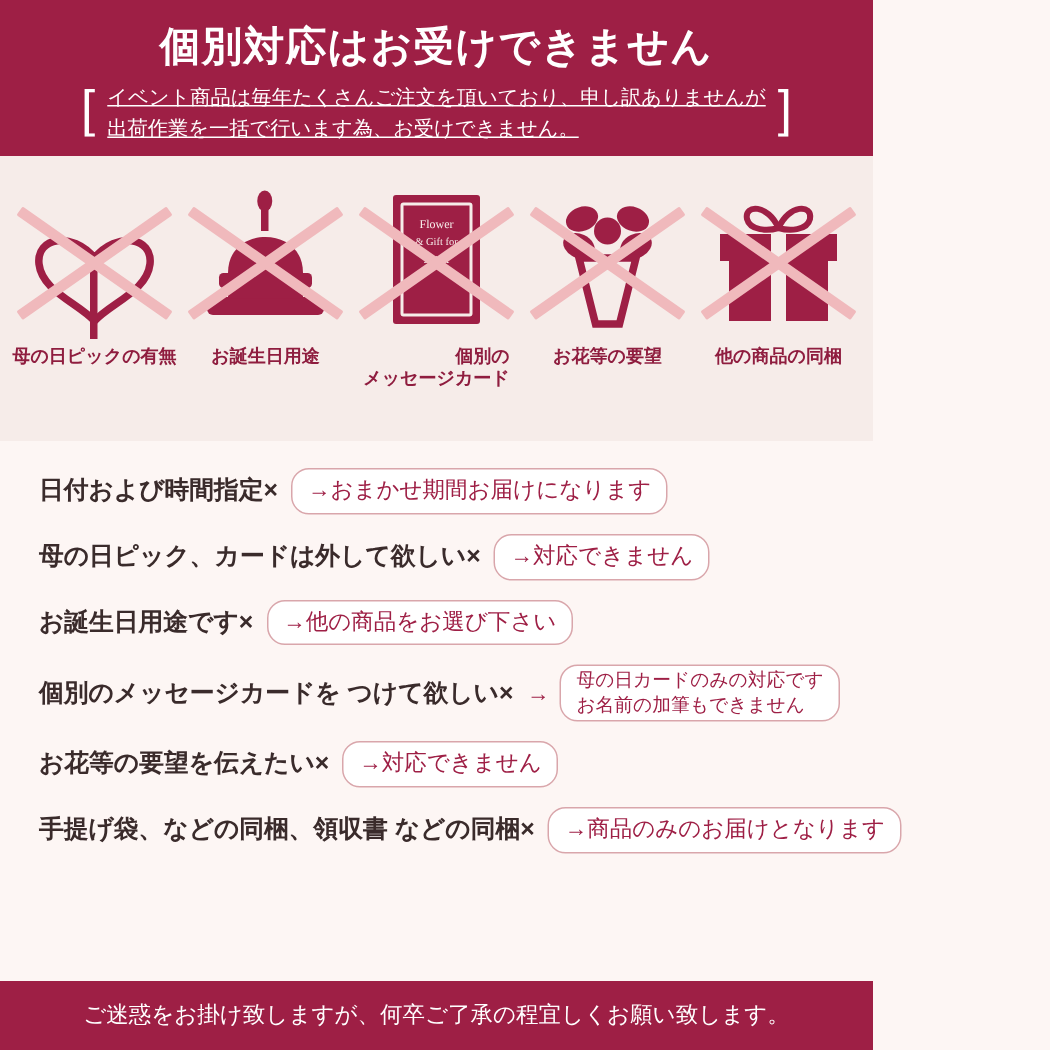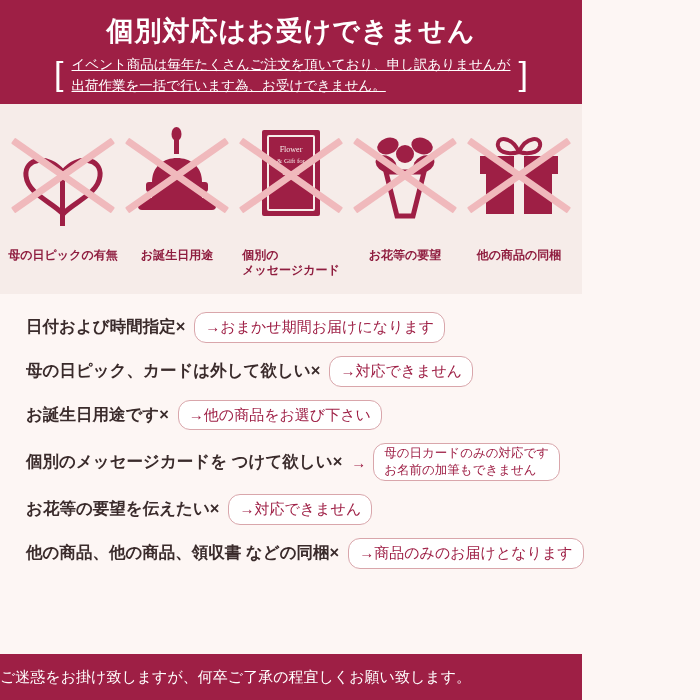"母の日ピックの有無" .icon-caption { margin-top: 18px -> 0; text-align: left -> right }
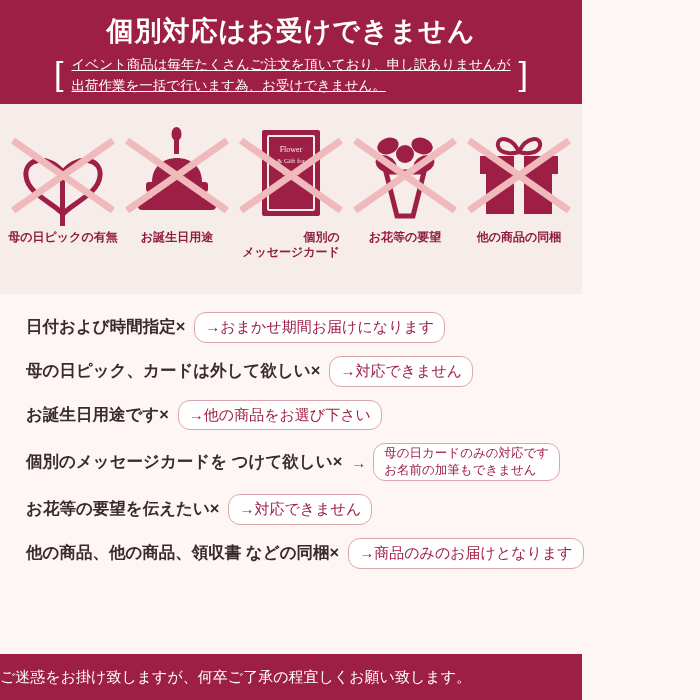"他の商品、他の商品、領収書 などの同梱" span { text: 他の商品、他の商品 -> 手提げ袋、などの同梱 }
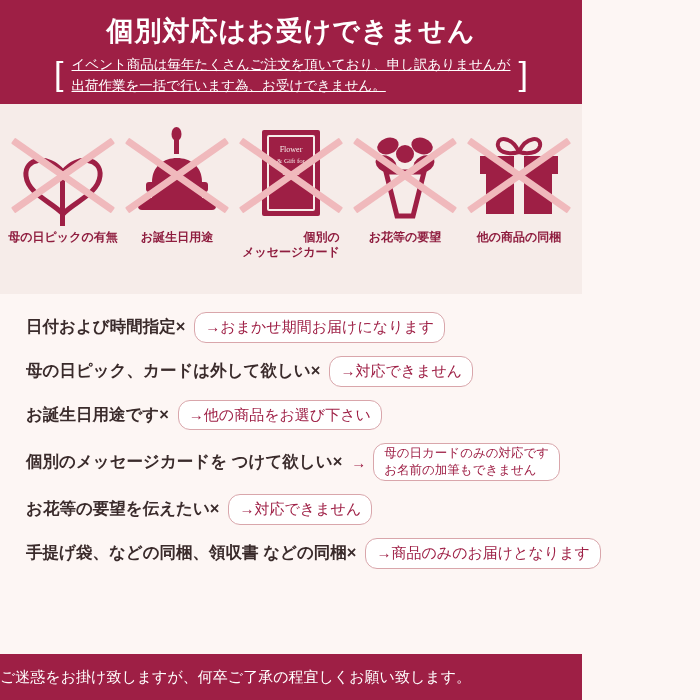"ご迷惑をお掛け致しますが、何卒ご了承の程宜しくお願い致します。" .footer { text-align: left -> center }
